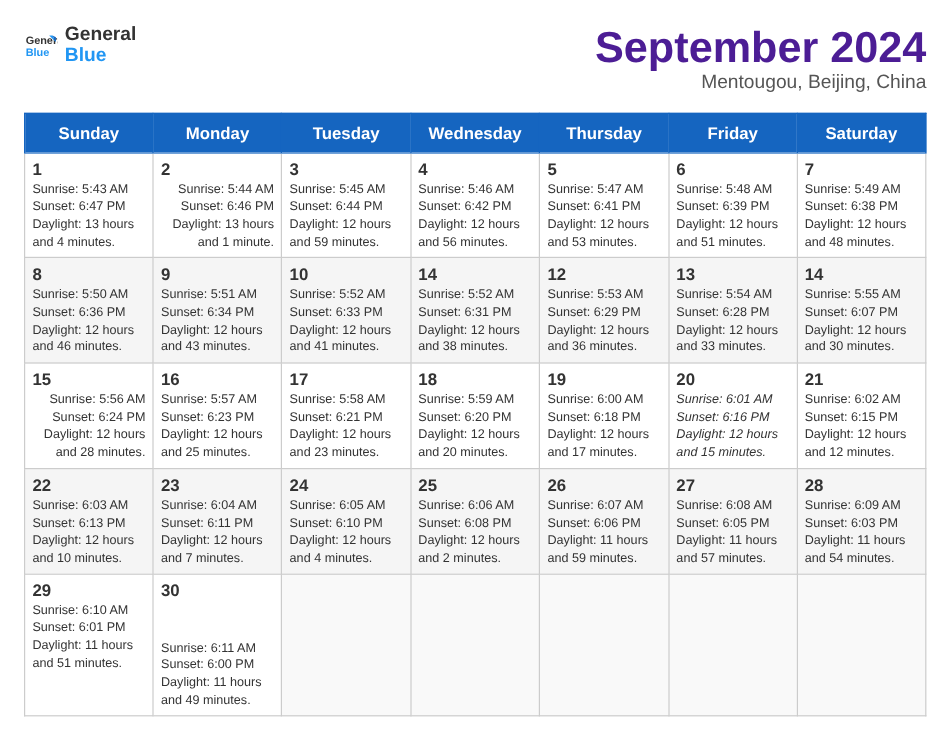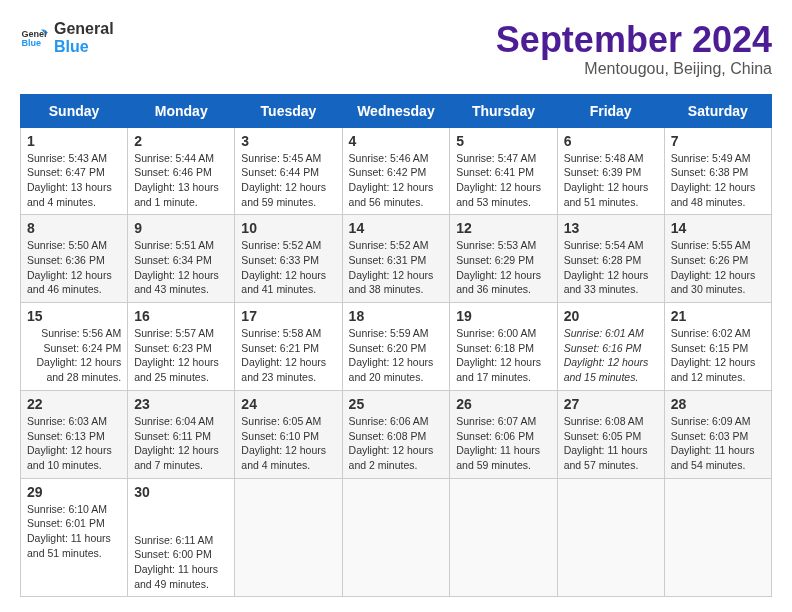"Sunrise: 5:44 AM" div.day-info { text-align: none -> right }
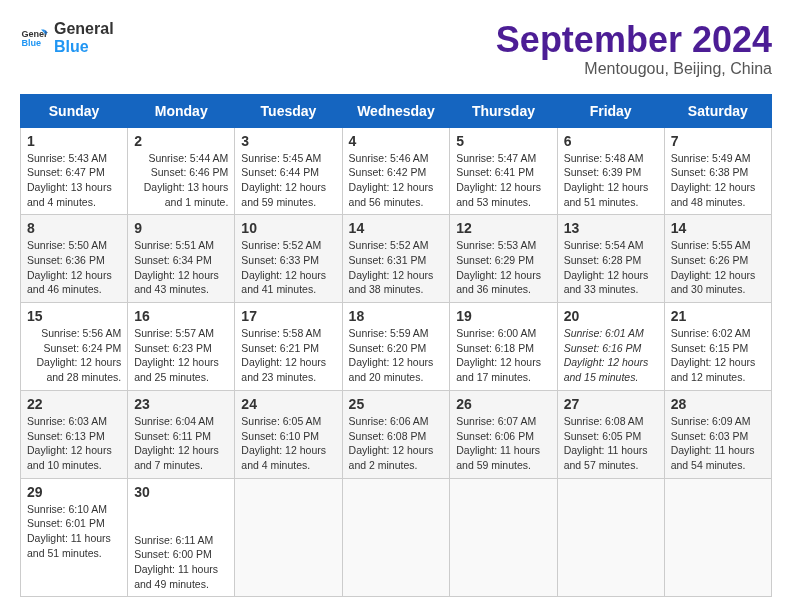"Sunrise: 5:55 AM" div.day-info { text: 6:26 -> 6:07 }
